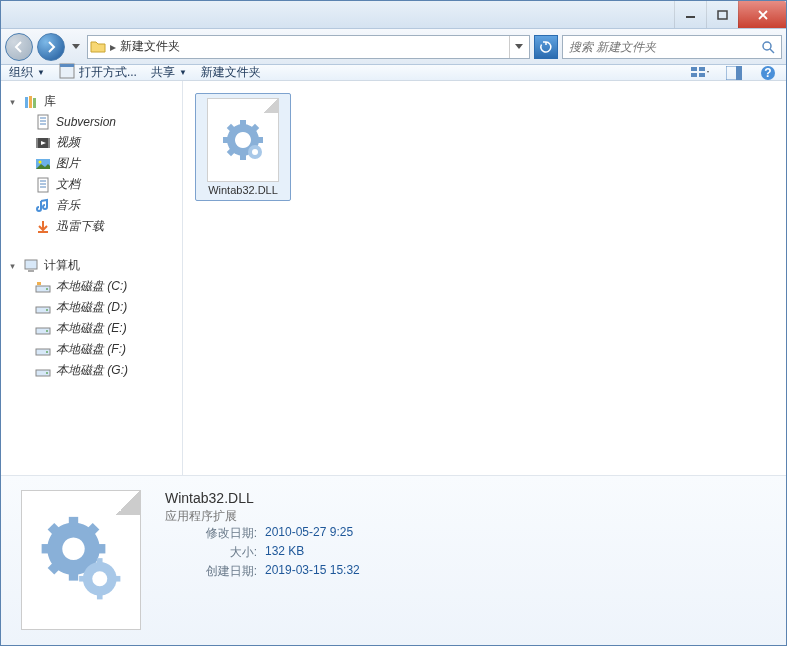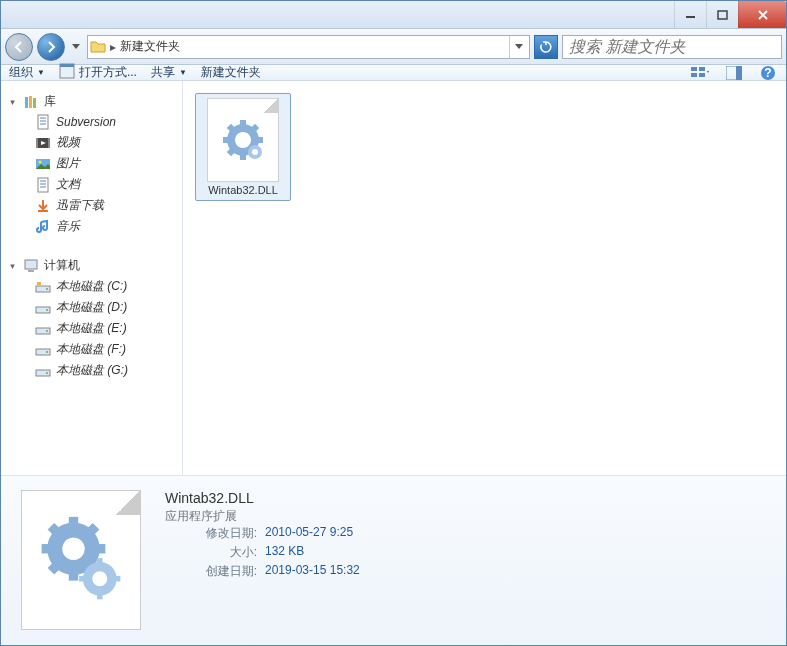"搜索 新建文件夹" .search-box input { font-size: 16px -> 12px }
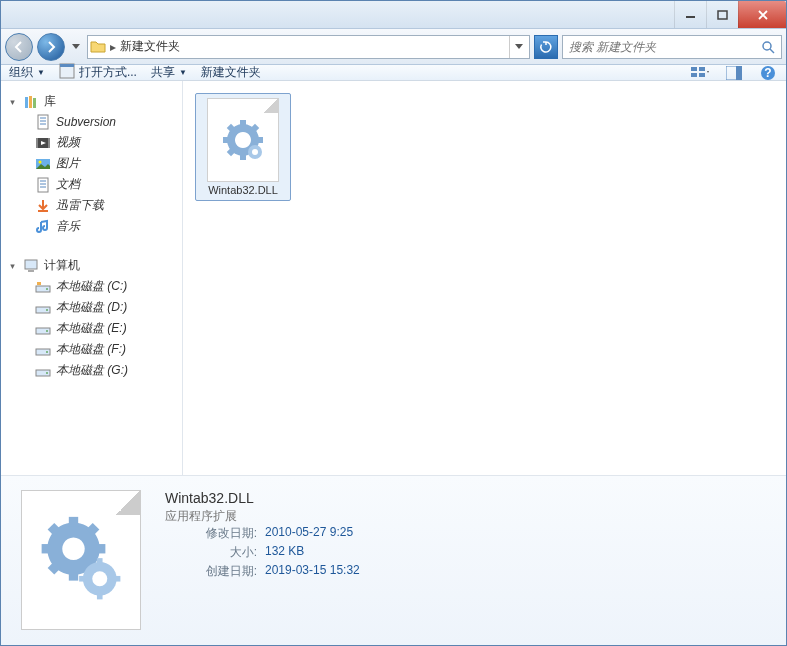"迅雷下载" div.tree-item { order: before "音乐" -> after "音乐" }
